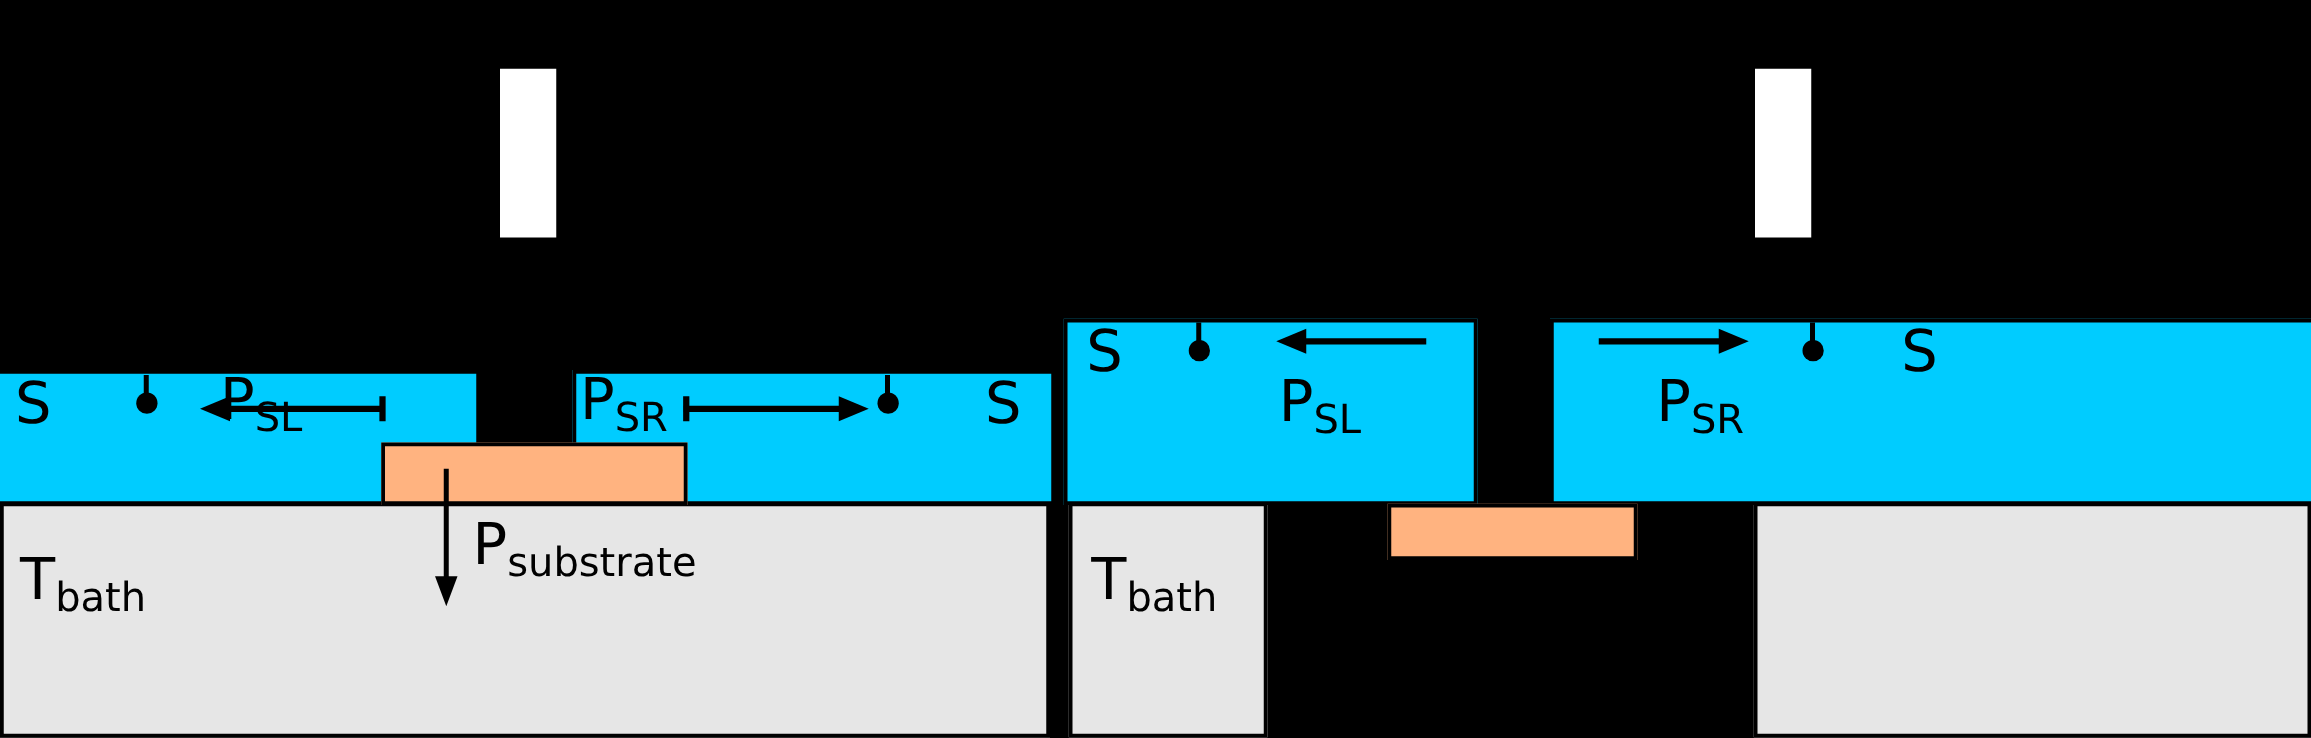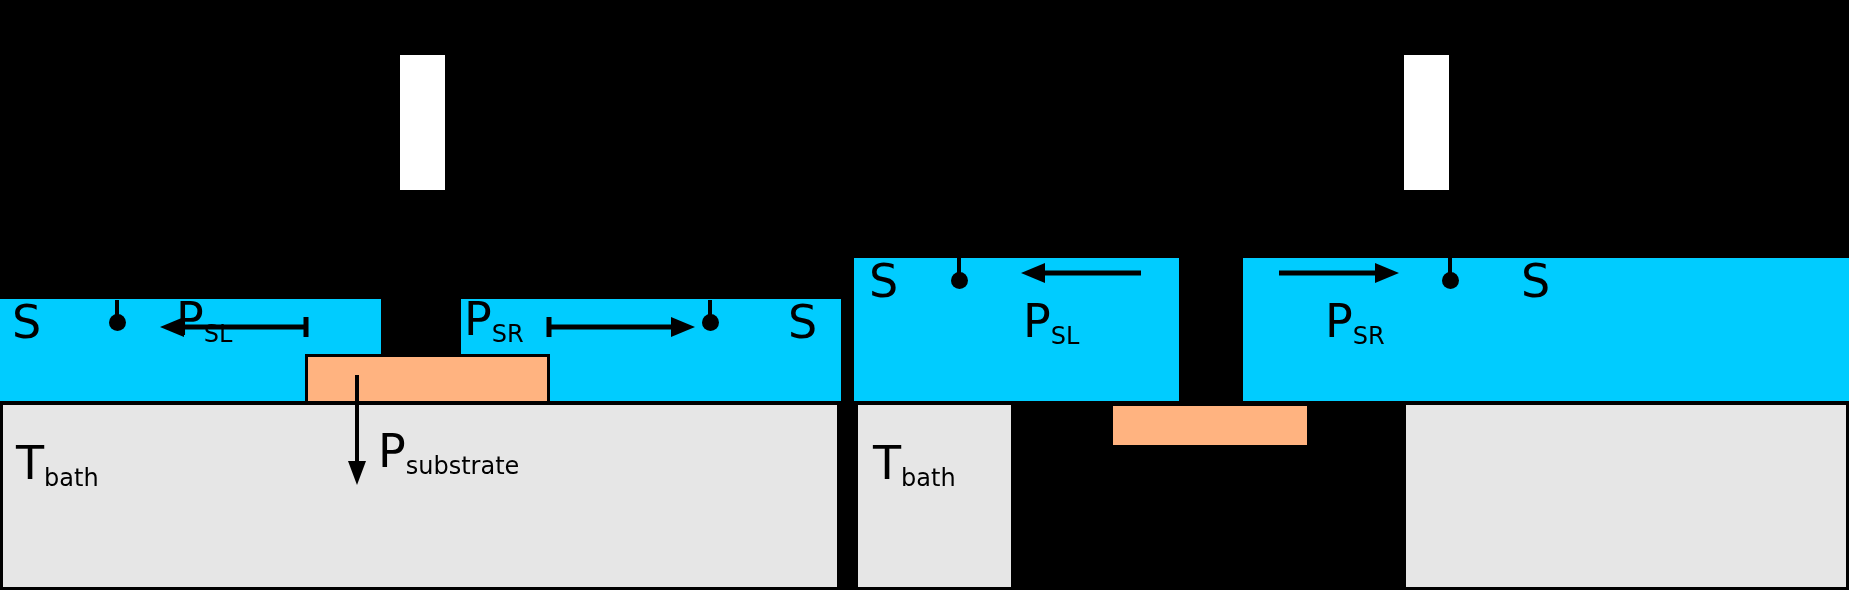"SL" .lbl .sub { font-size: 24px -> 32px }
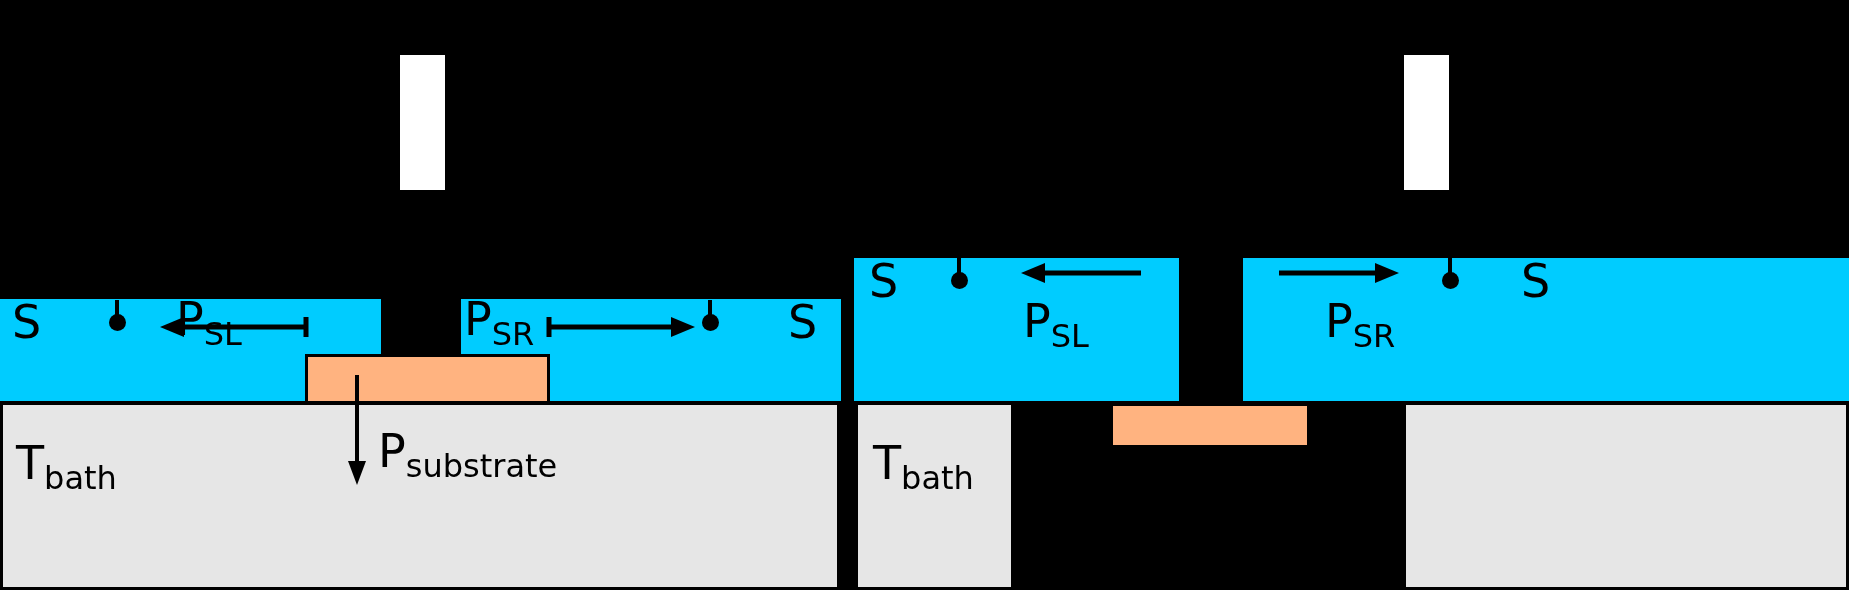"Psubstrate" div.lbl { top: 428px -> 412px }
